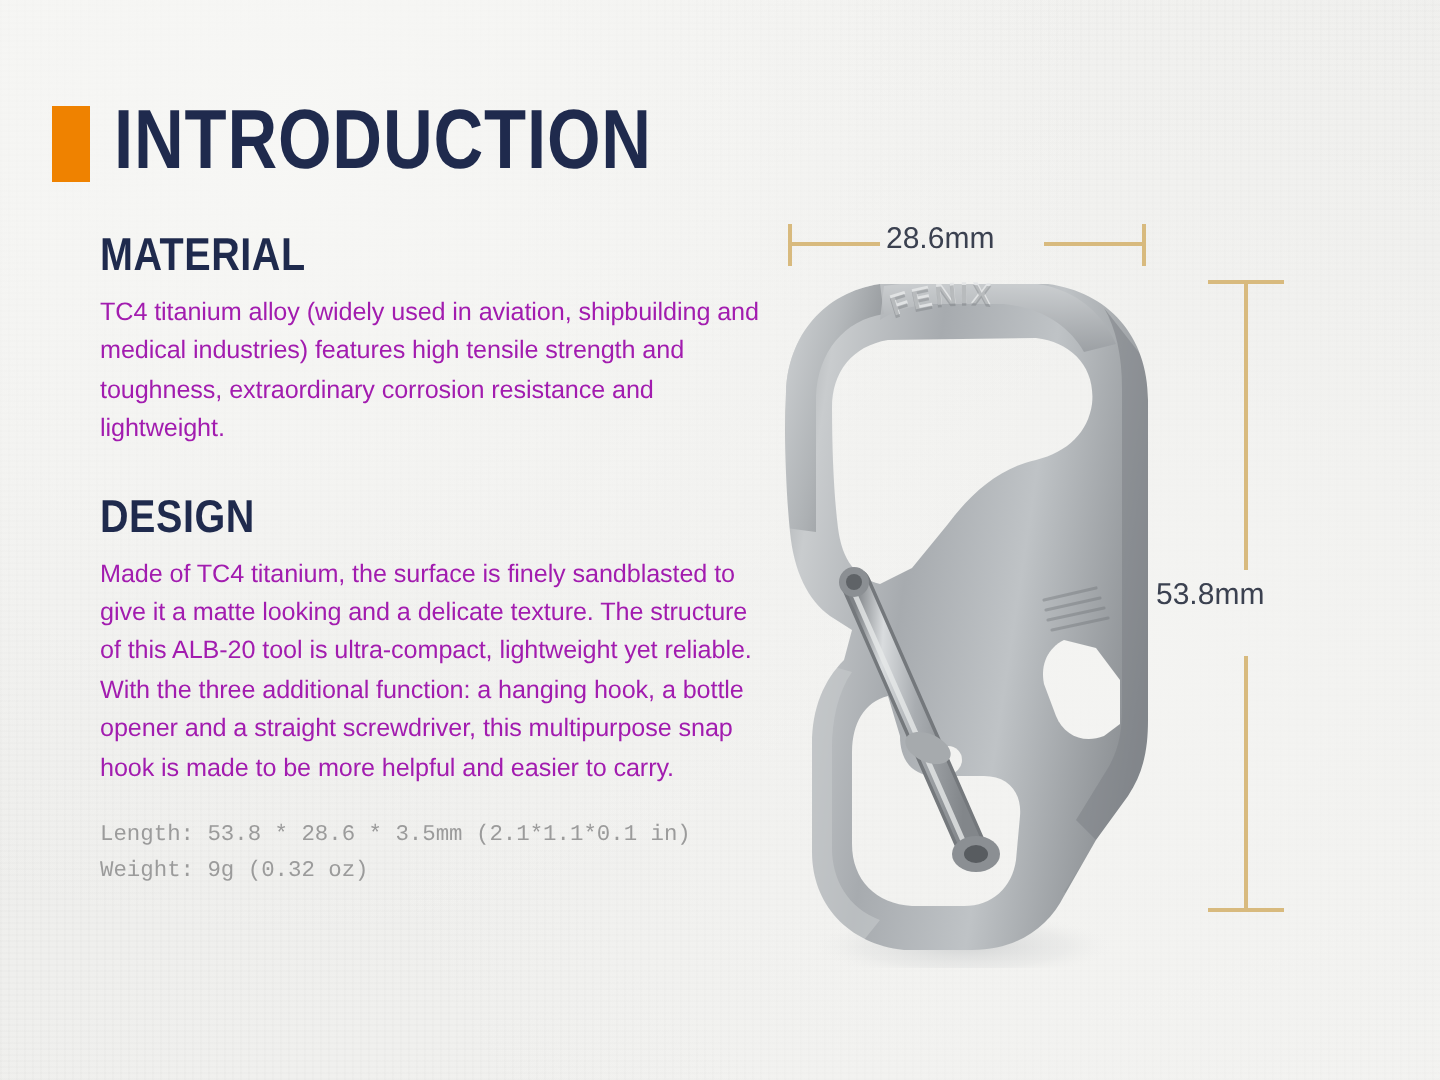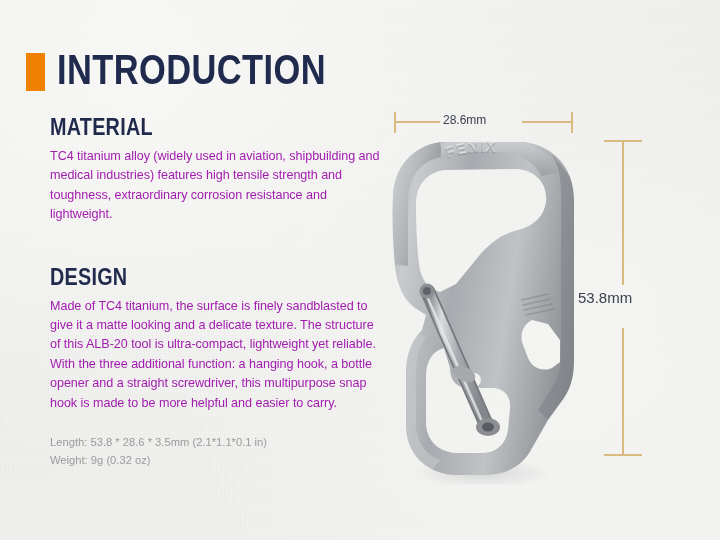"28.6mm" #dim-top-label { font-size: 12px -> 15px }
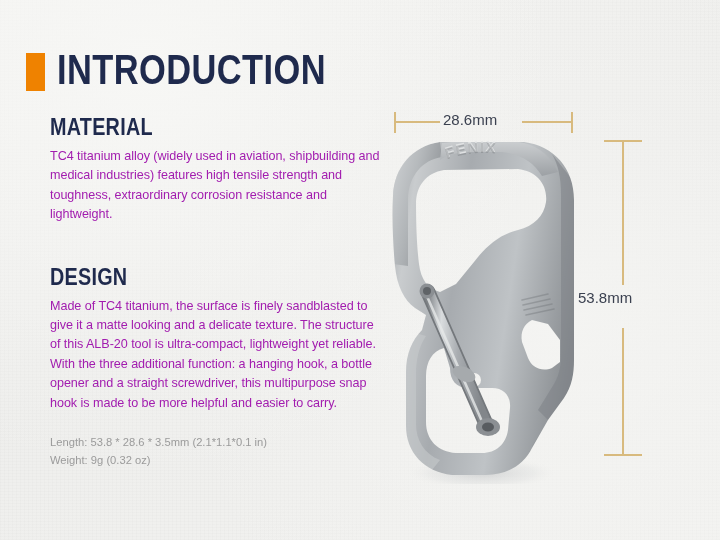"DESIGN" #design-section { margin-top: 37px -> 18px }
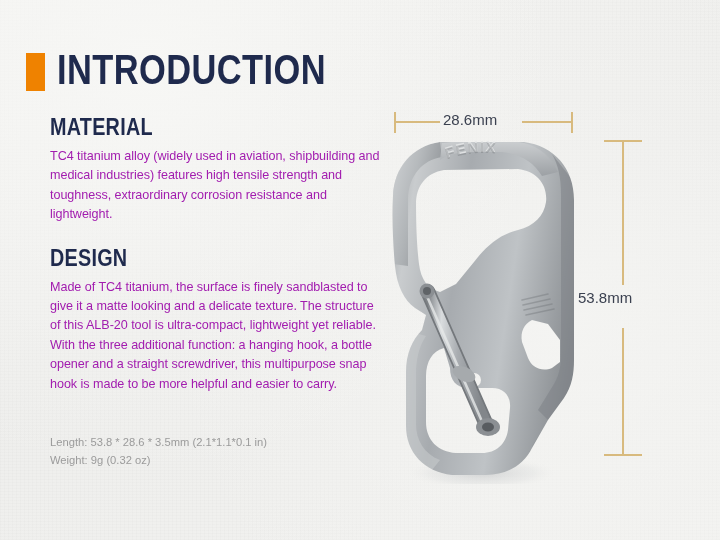"Length: 53.8 * 28.6 *" #specs { font-family: none -> Liberation Mono, monospace; top: 433px -> 409px }
